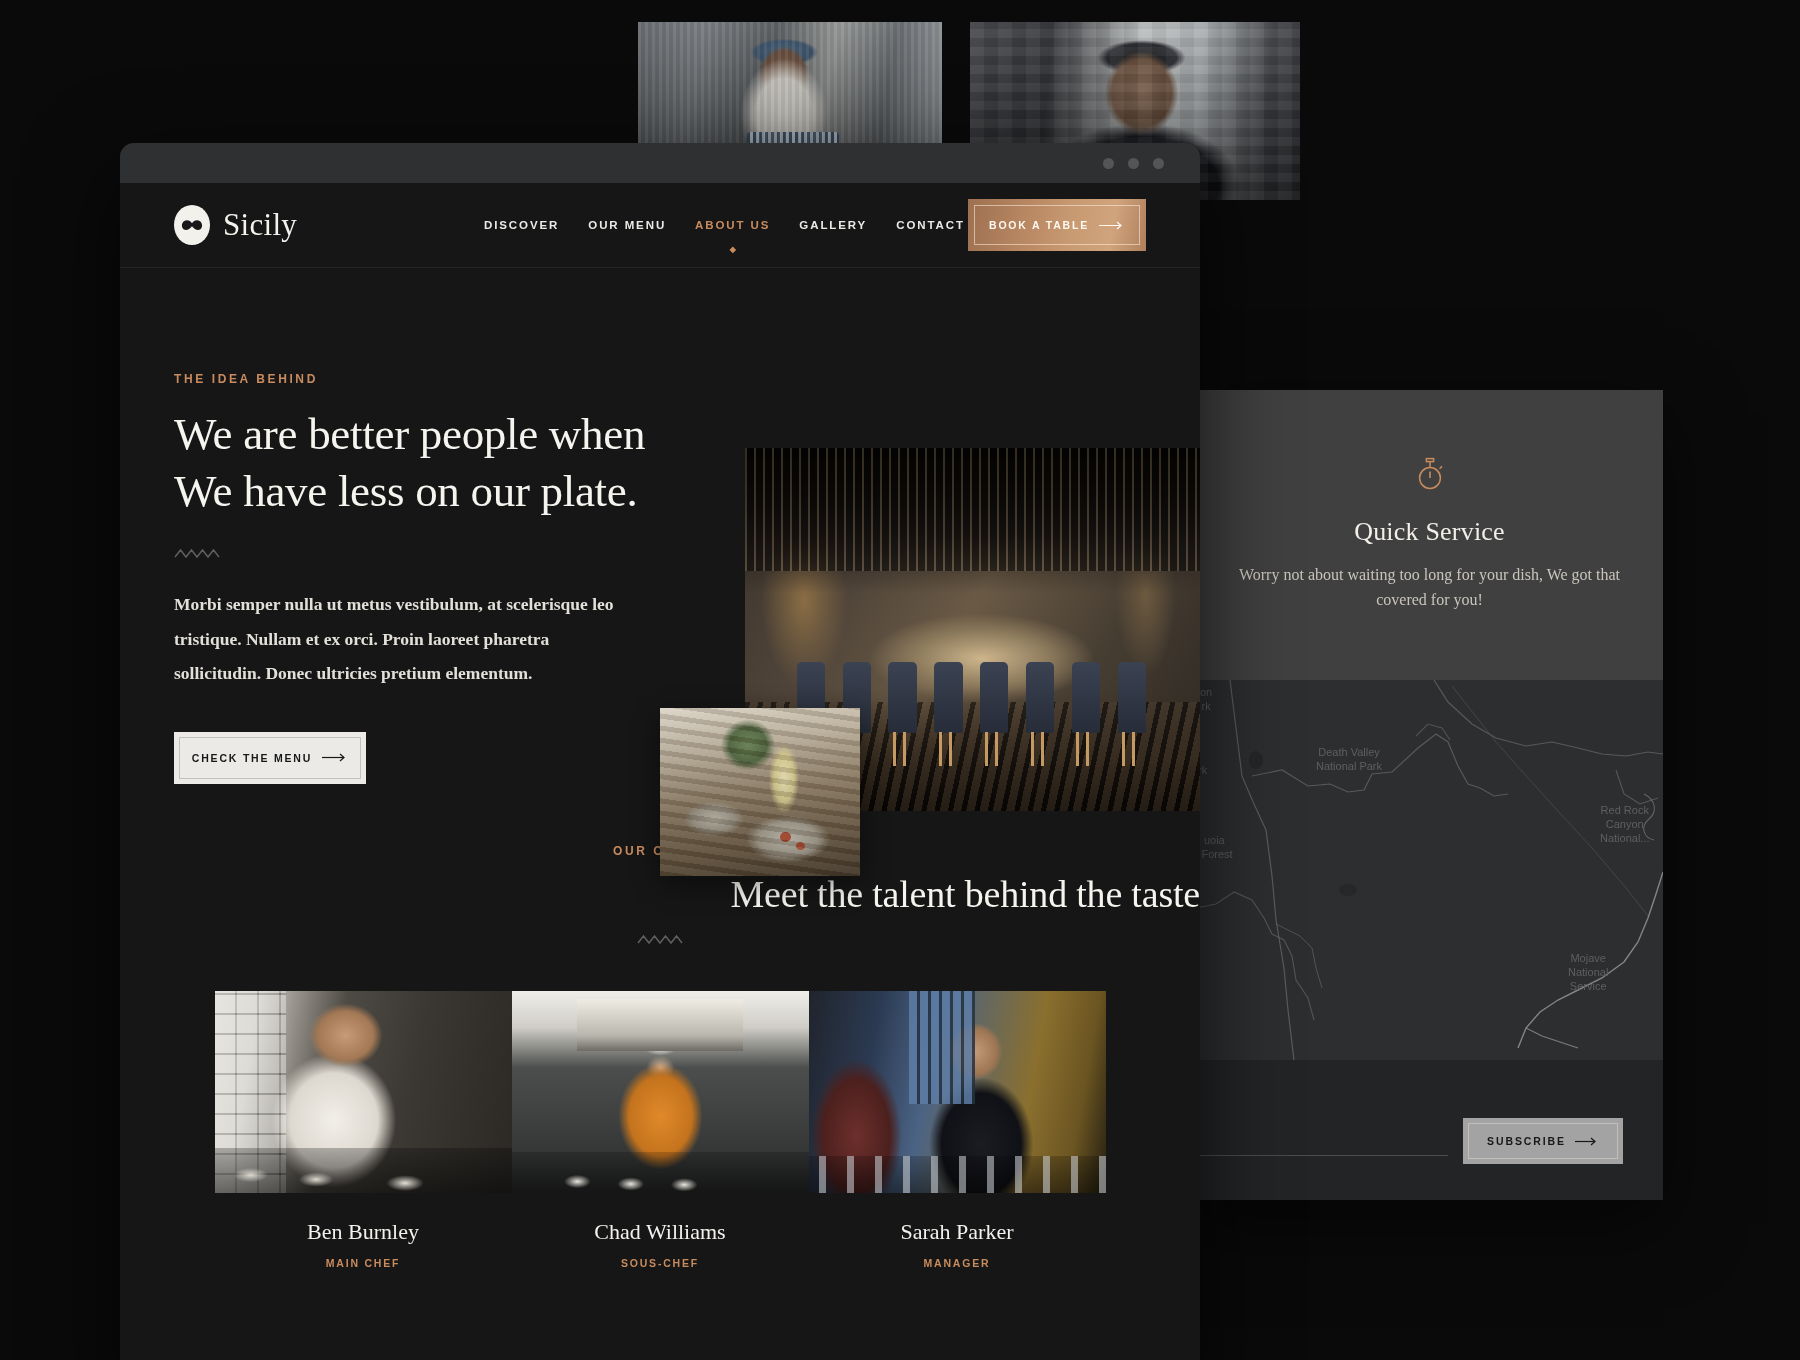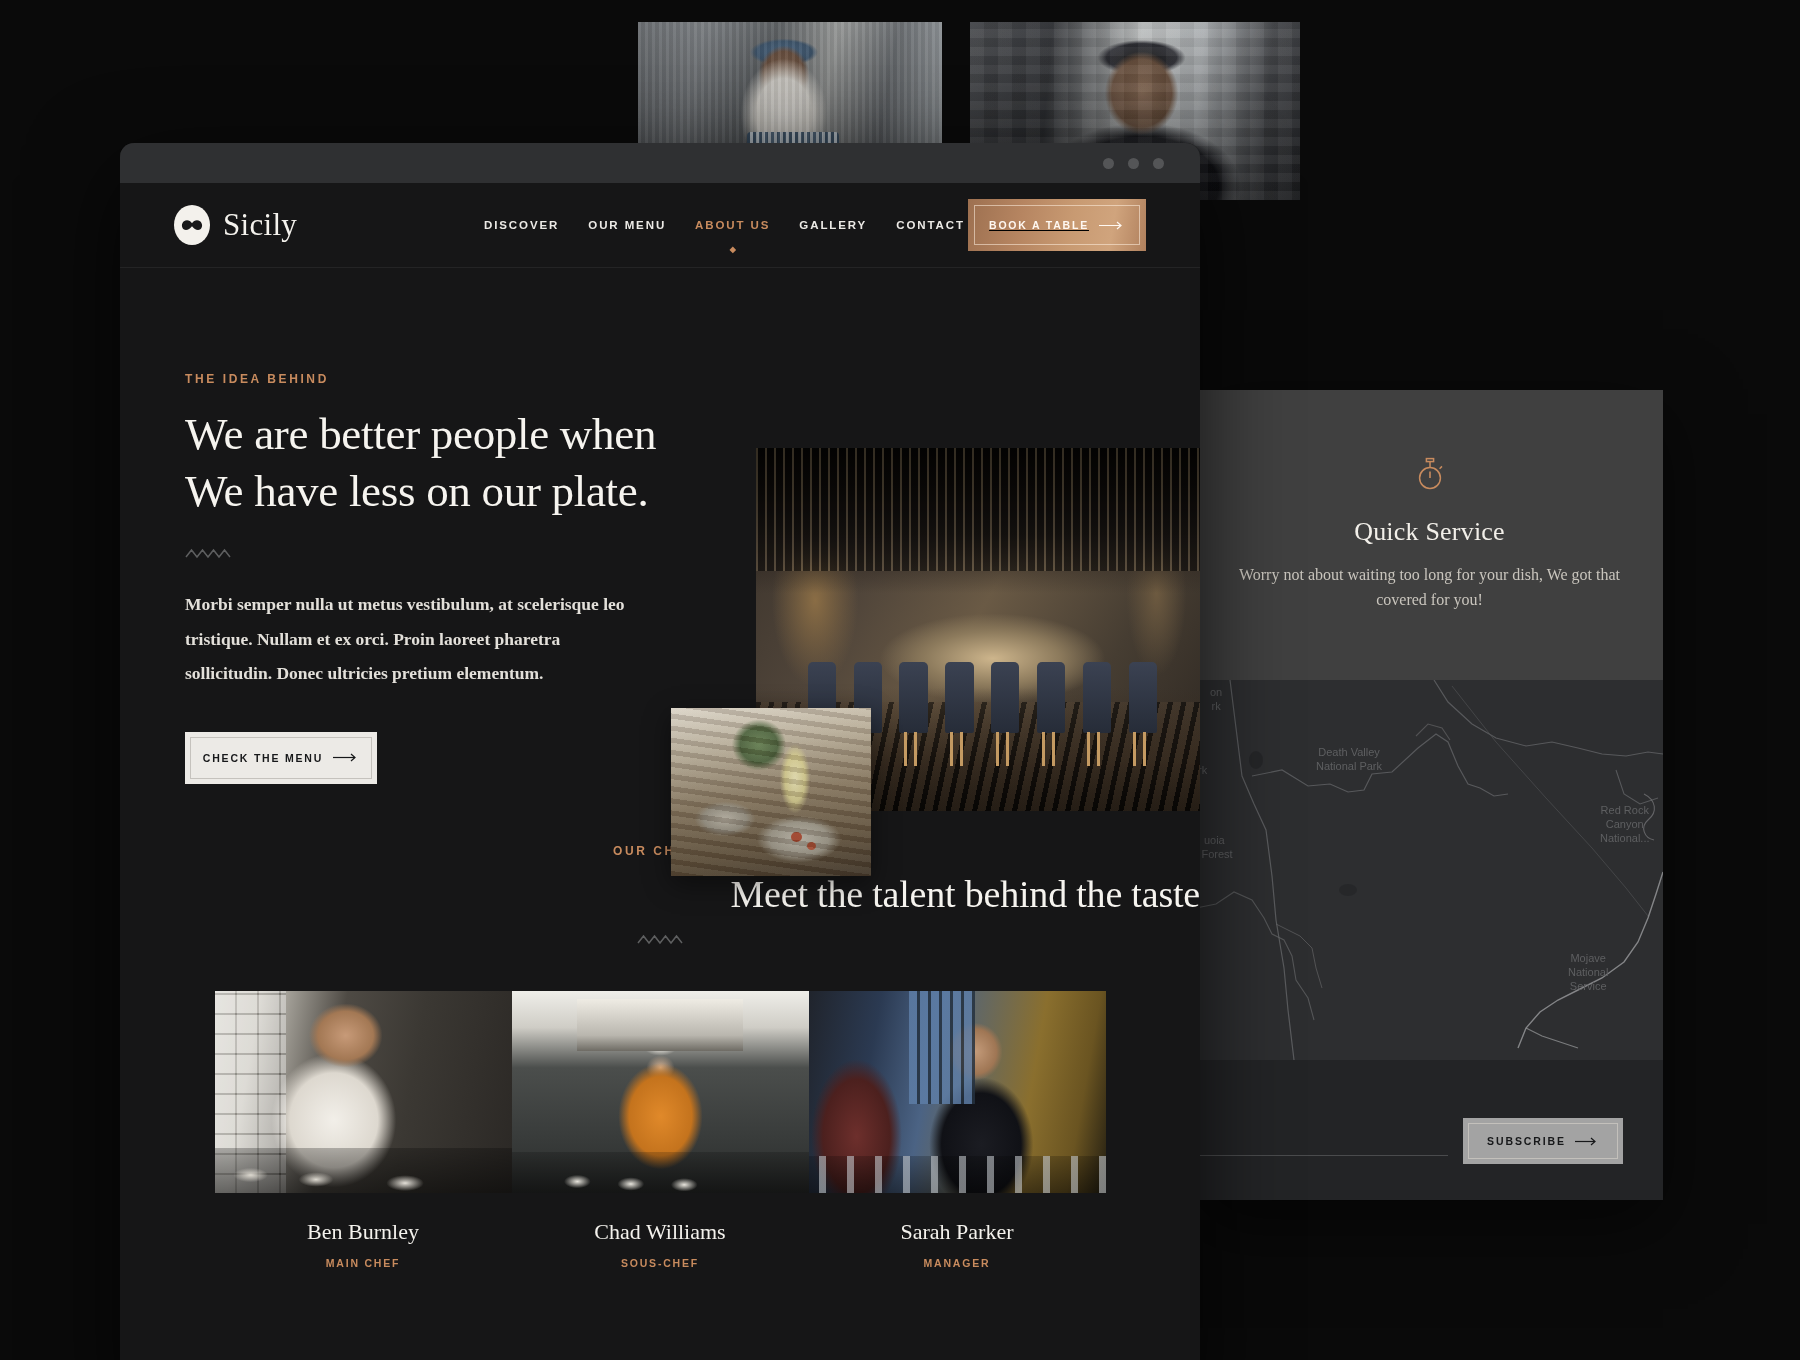"BOOK A TABLE" .btn-book { text-decoration: underline -> none }
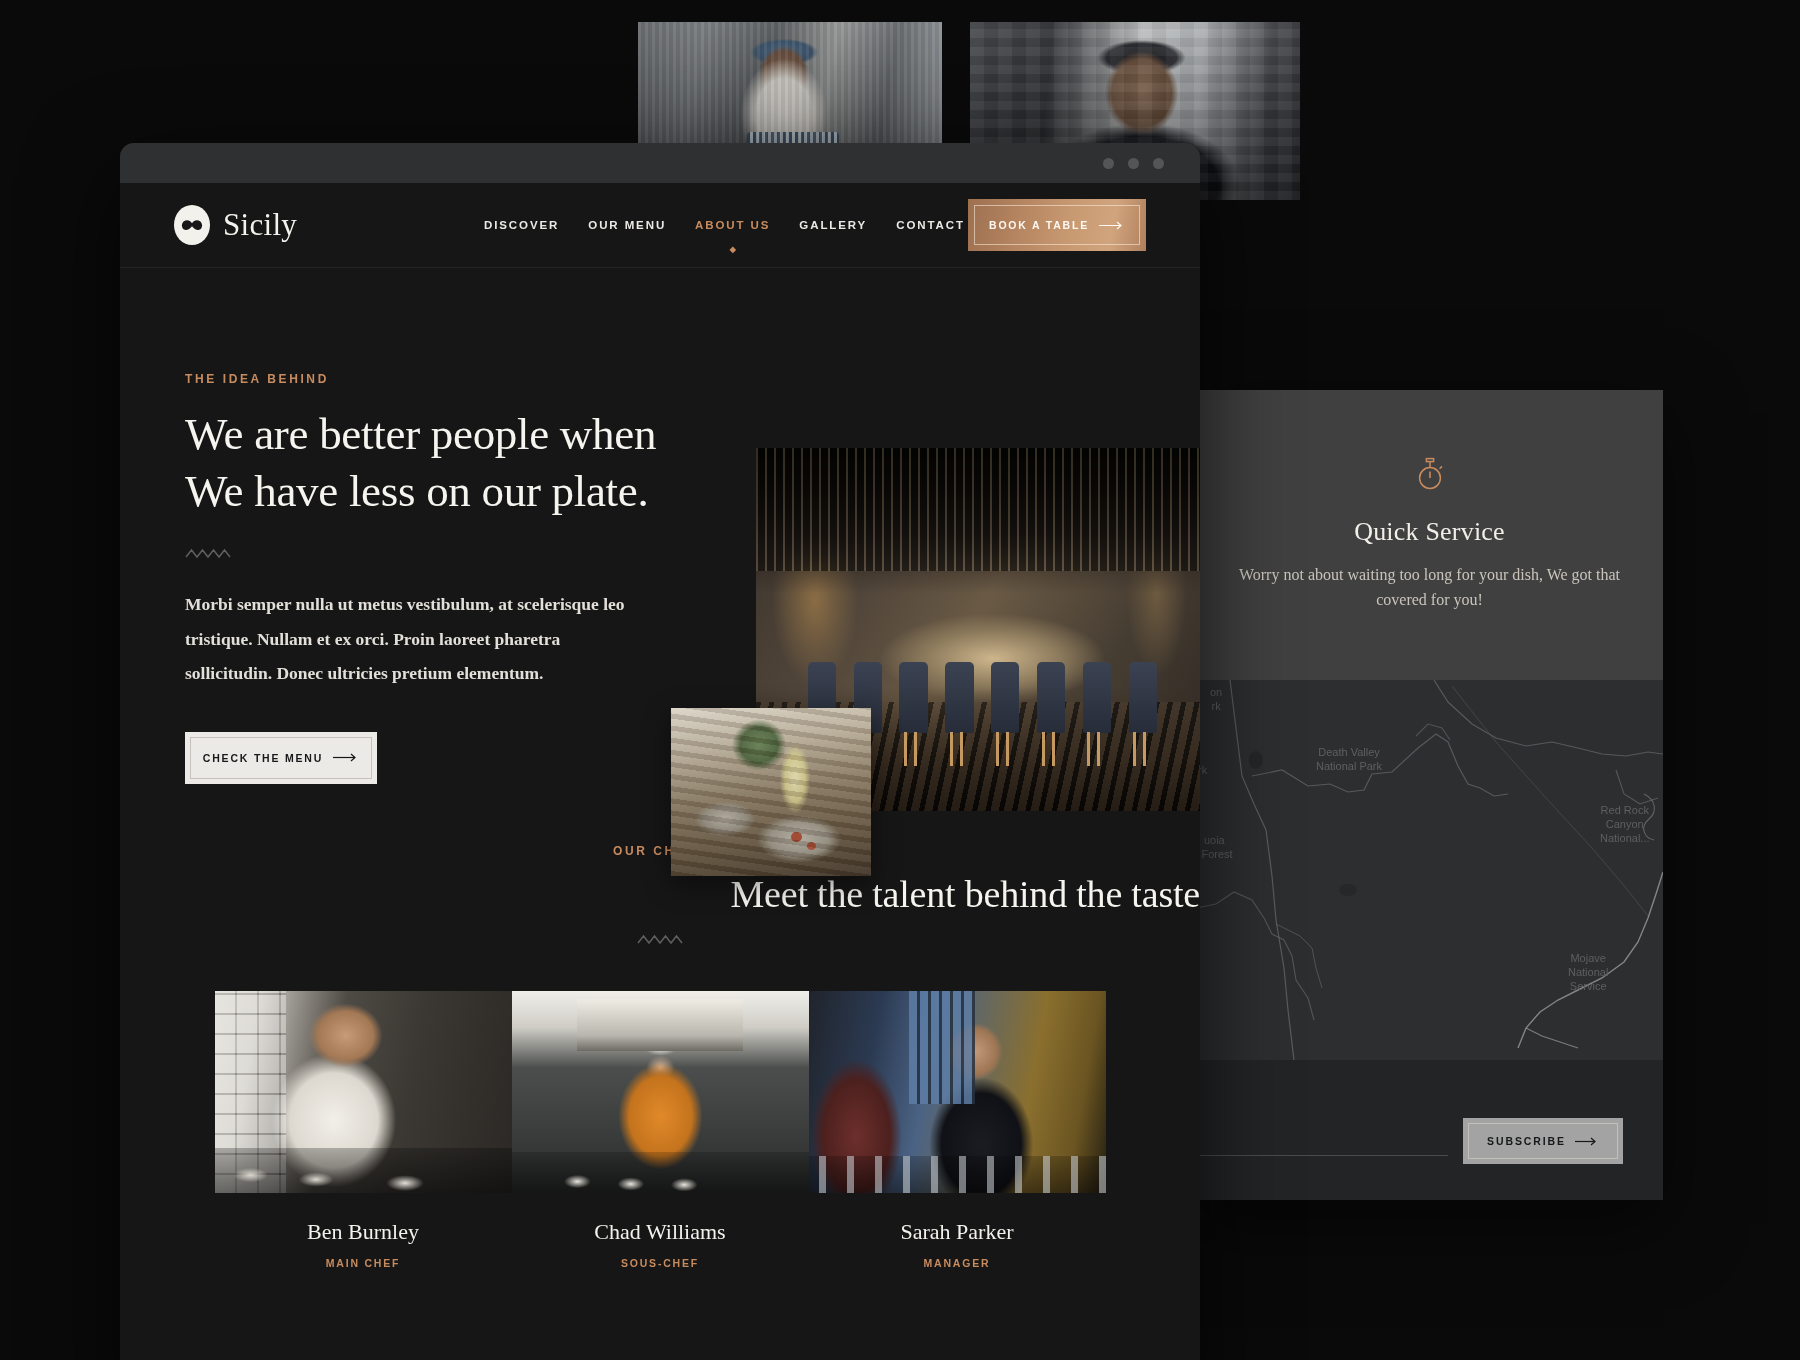"THE IDEA BEHIND" .idea { margin-left: 11px -> none }
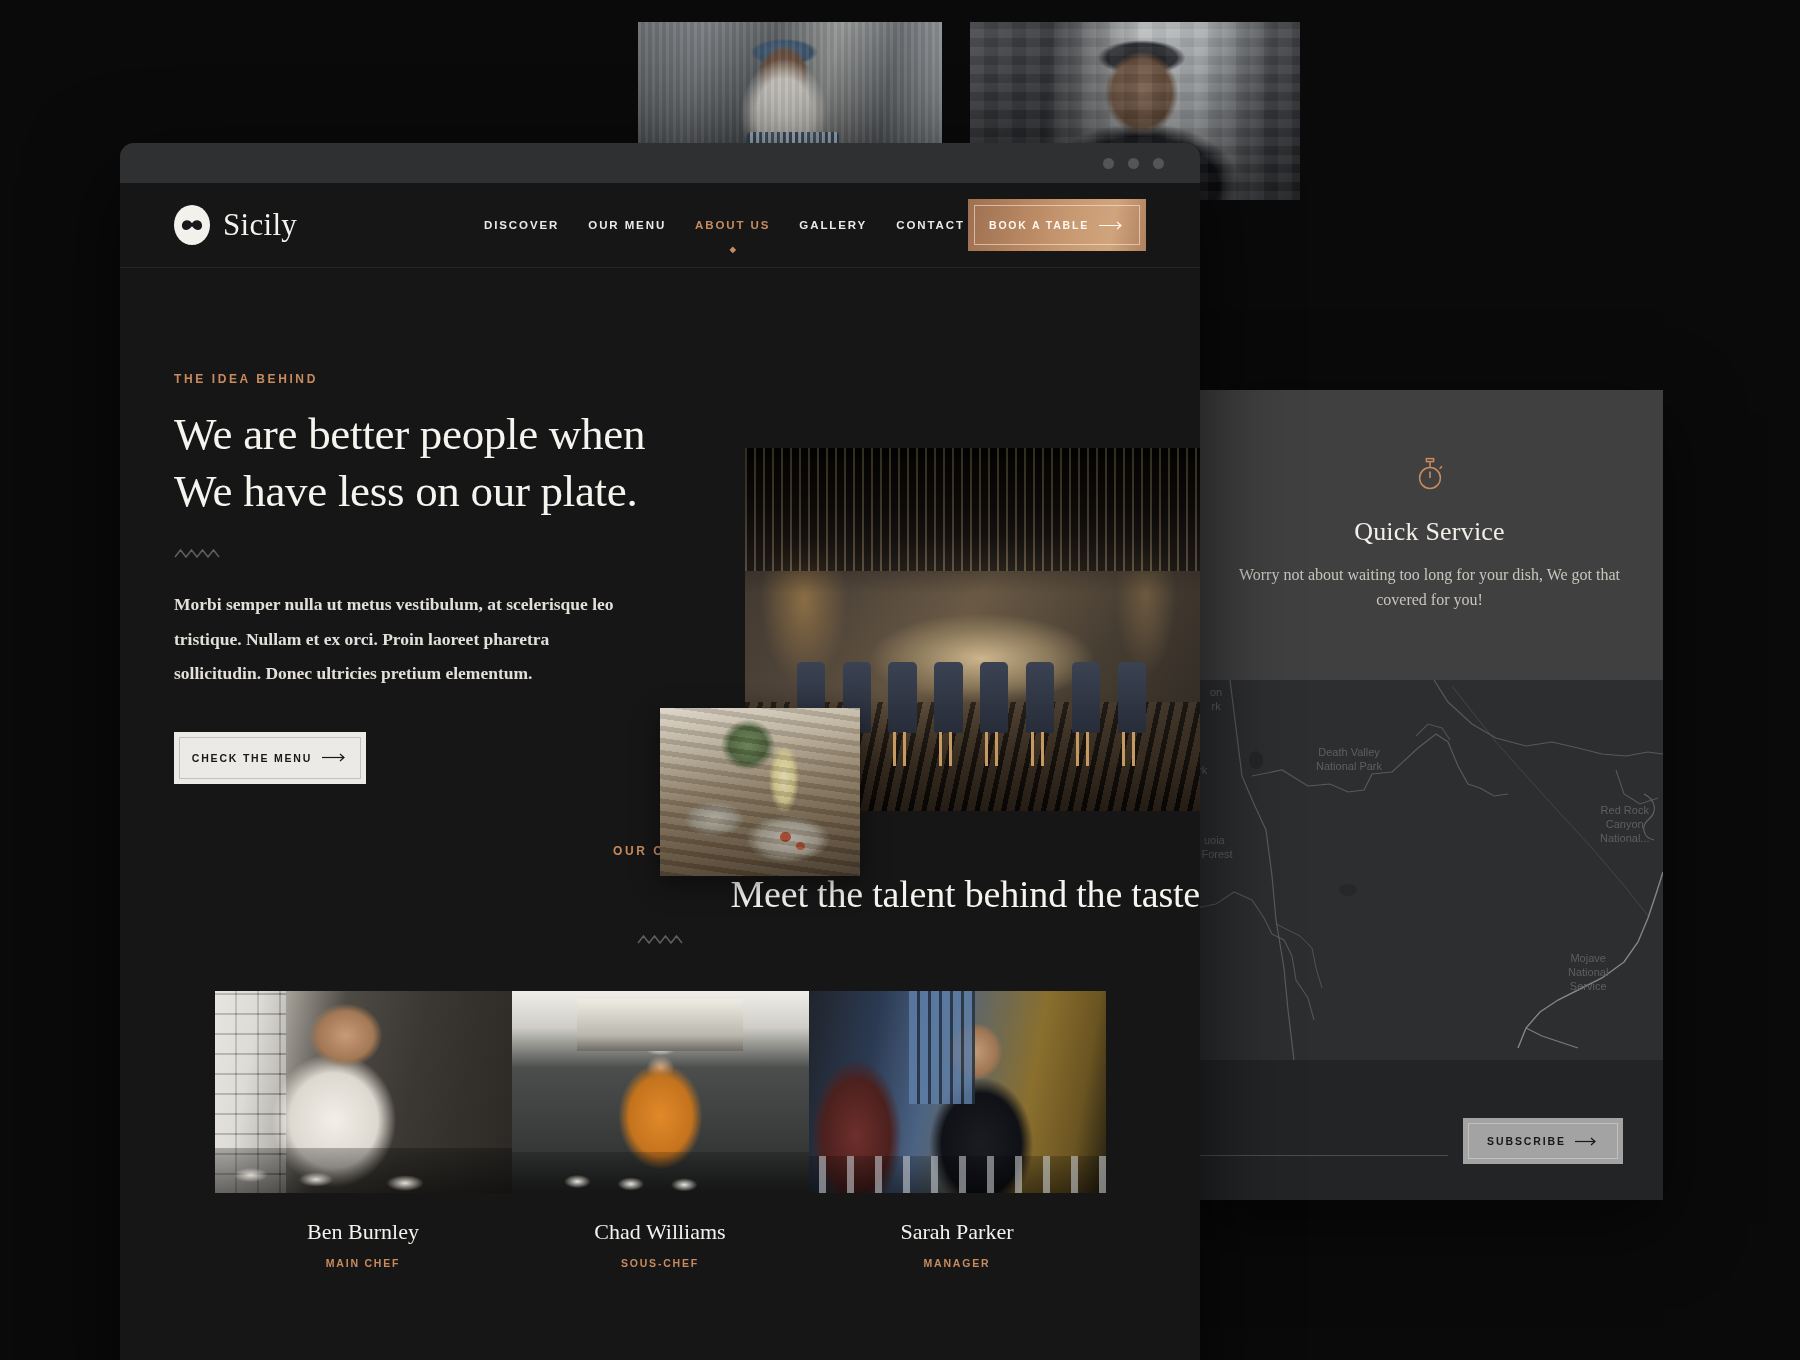"on" div.map-label { left: 14px -> 4px }
